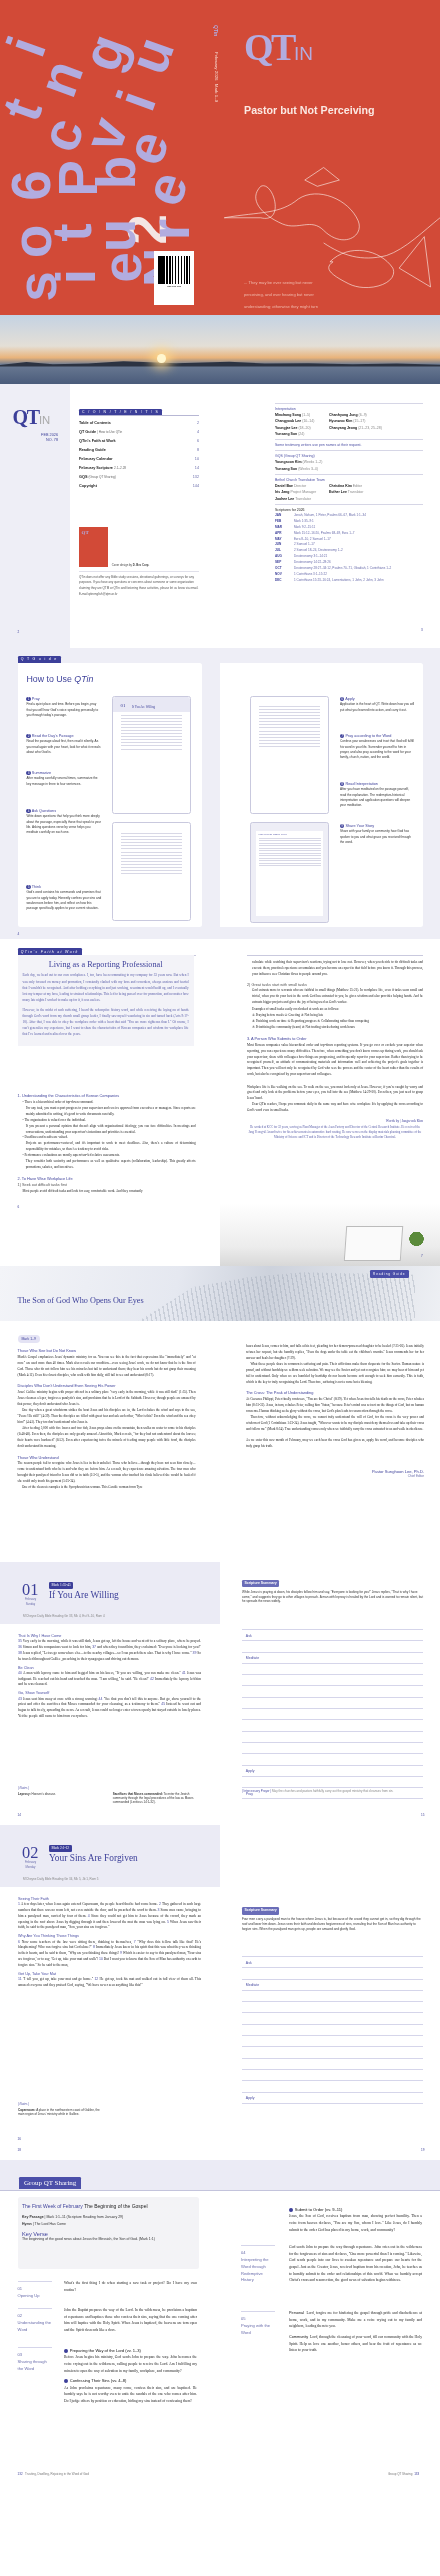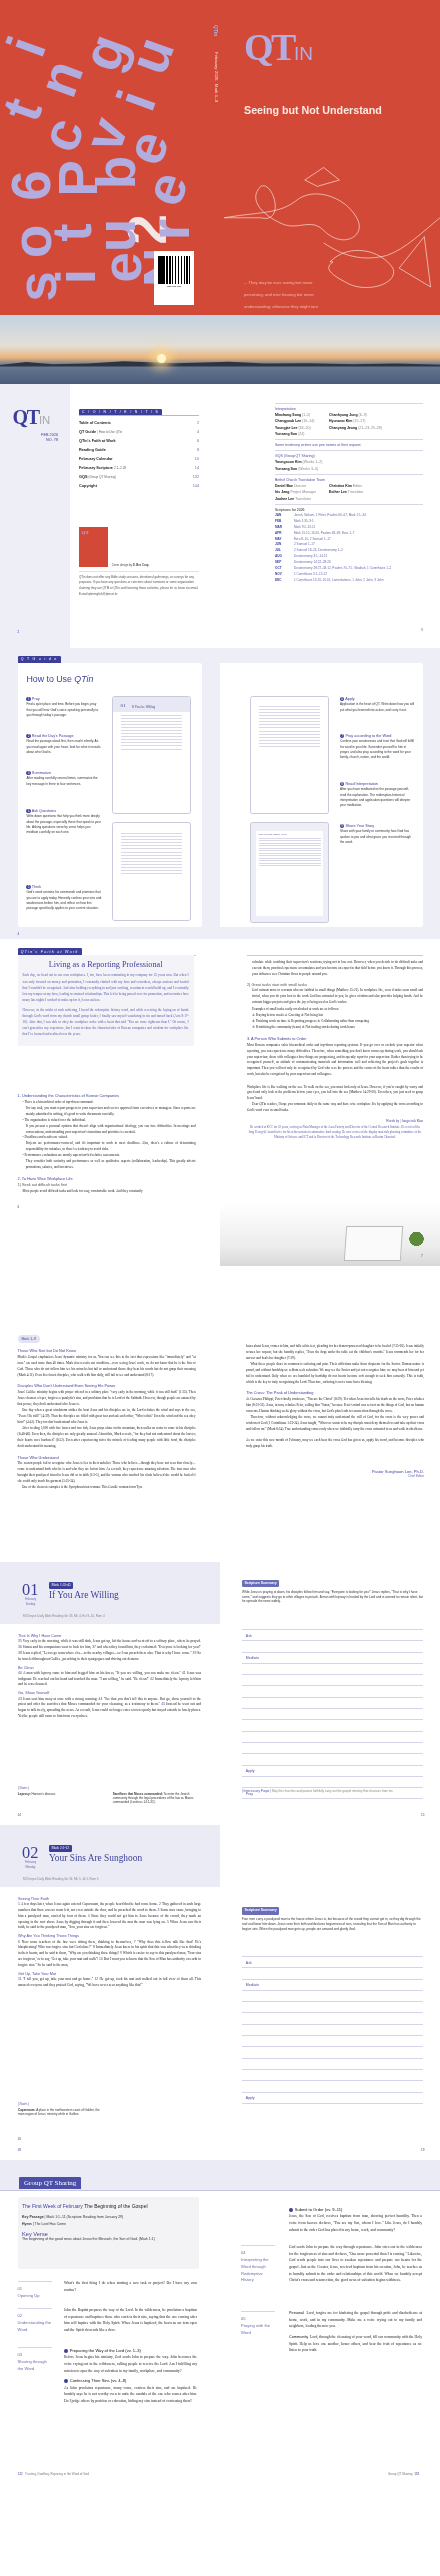"Seeing but Not Understand" div.title { text: Seeing but Not Understand -> Pastor but Not Perceiving }
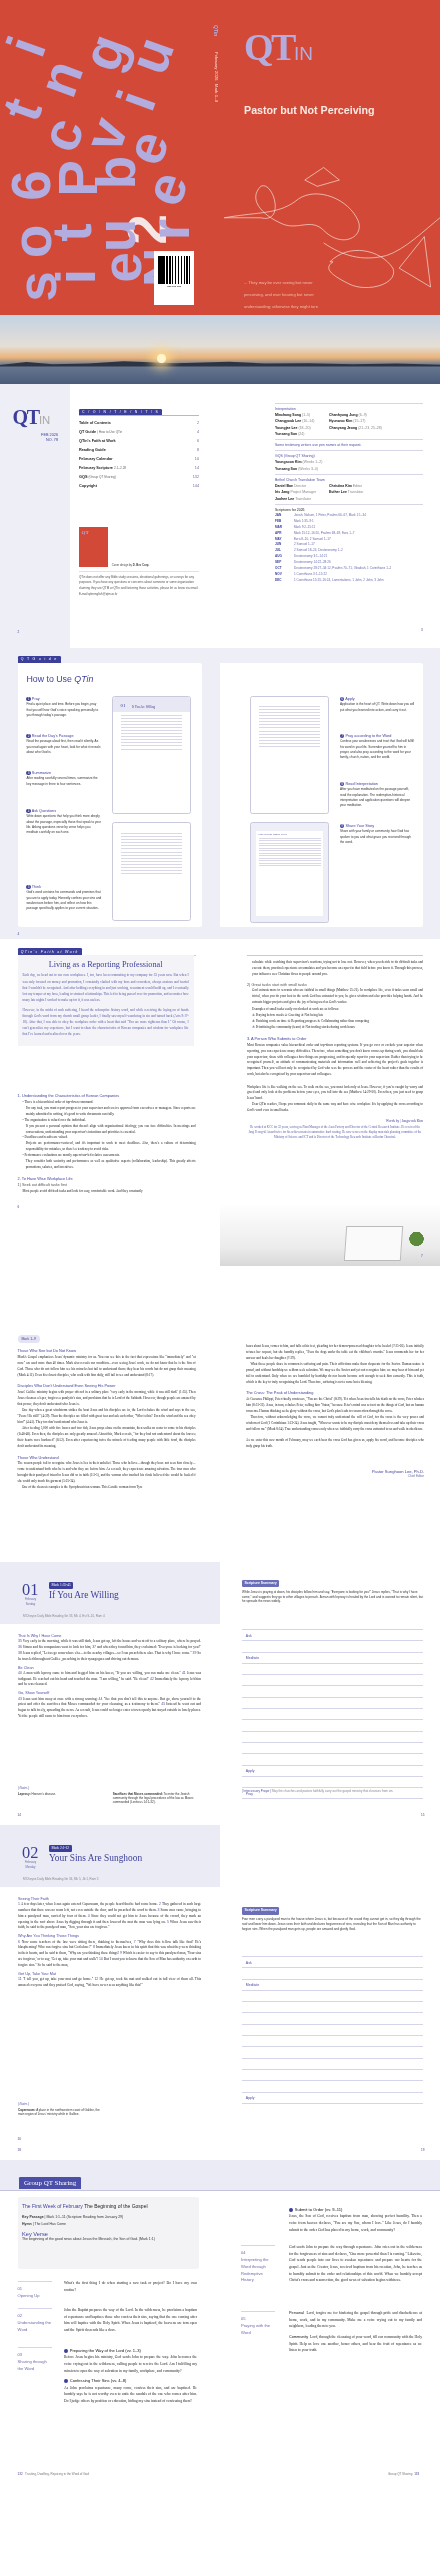"The Son of God Who" div.snow { html: none -> <div> <div></div> <div>The Son of God Who Opens Our Eyes</div> <div>Reading Guide</div> </div> }
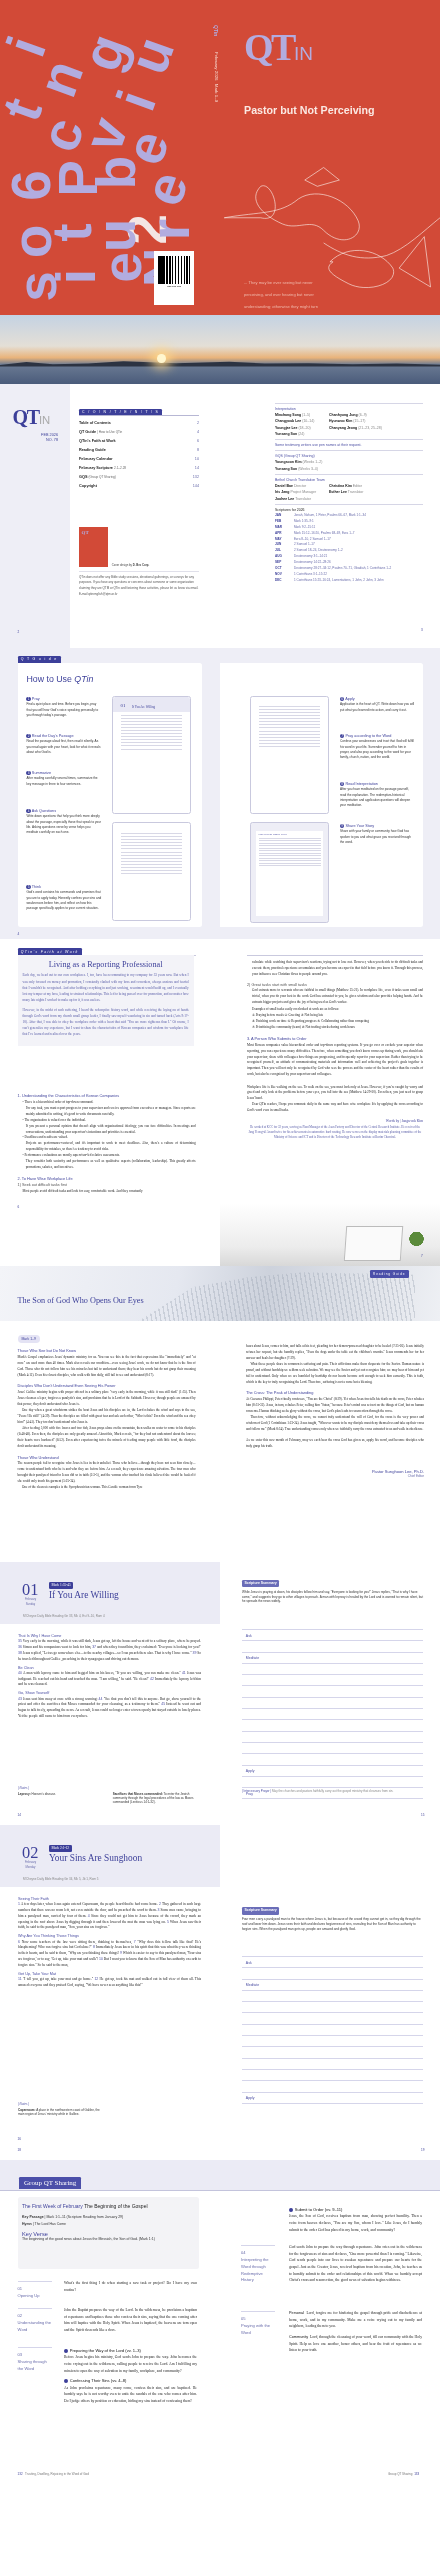"Your Sins Are Sunghoon" div.ttl { text: Sunghoon -> Forgiven }
